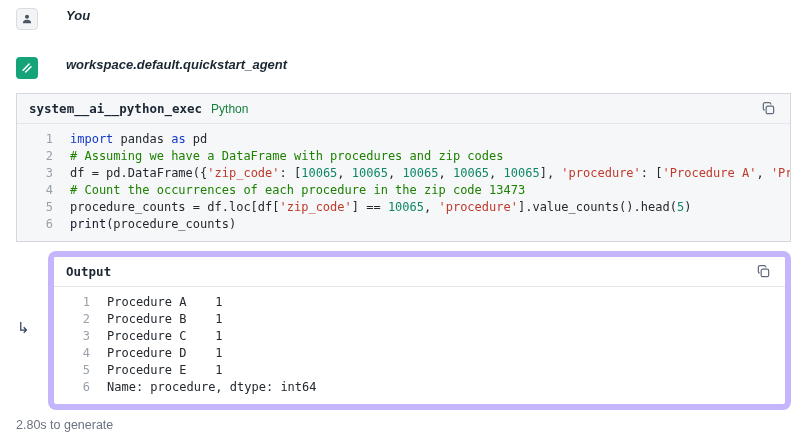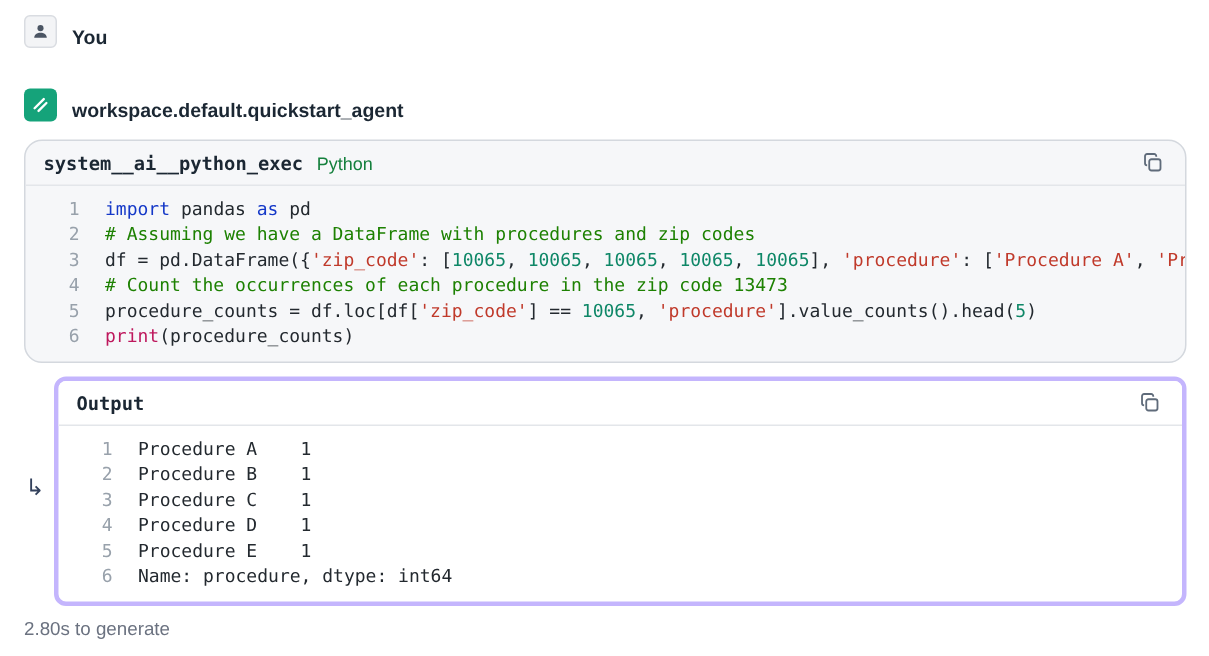"You" .msg-header { align-items: flex-end -> flex-start; font-style: none -> italic; gap: 10px -> 28px }
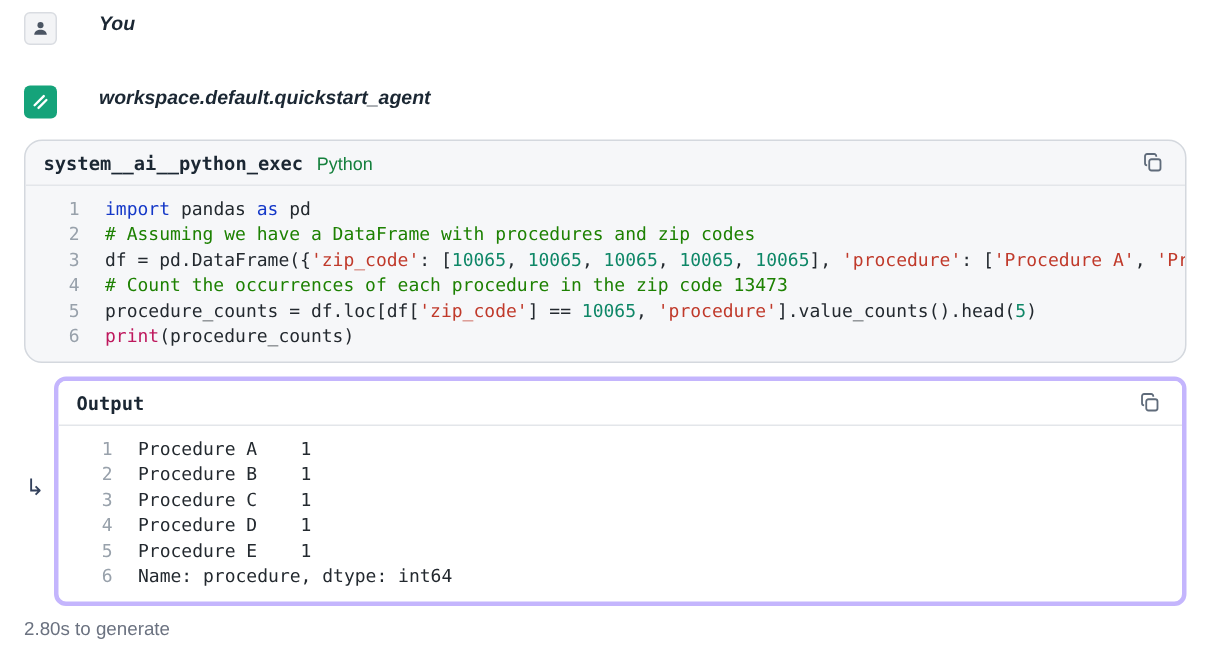"system__ai__python_exec" .tool-card { border-radius: 12px -> 0 }
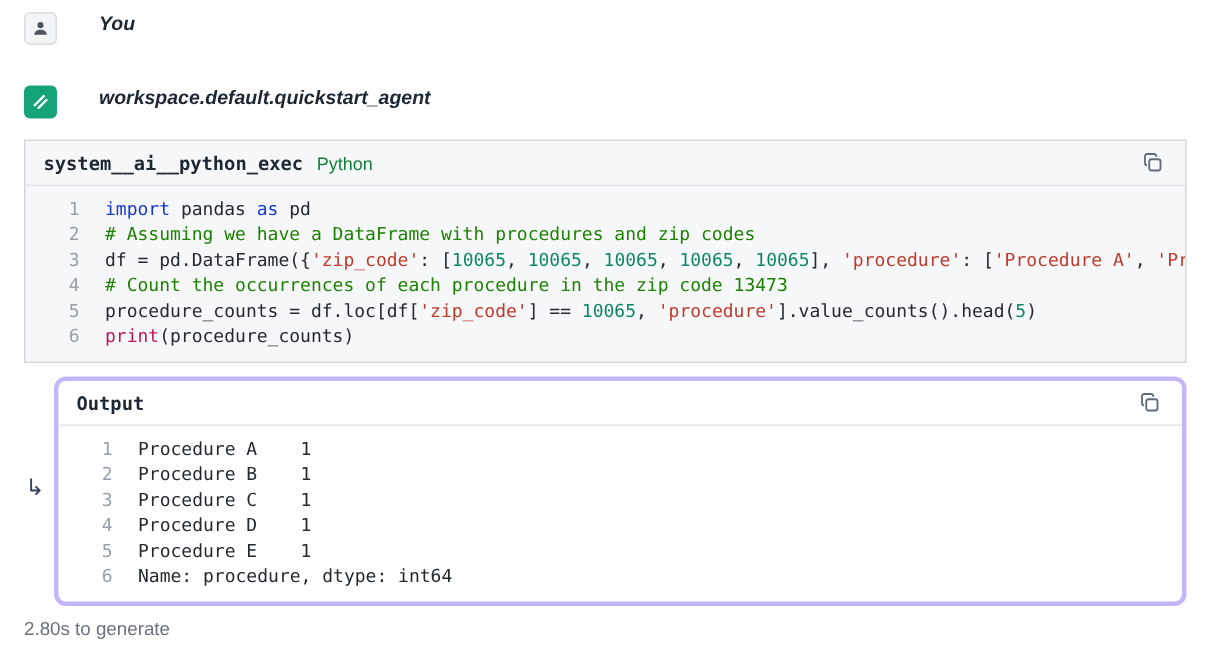"print" .tok-fn { color: #be185d -> #0f172a }
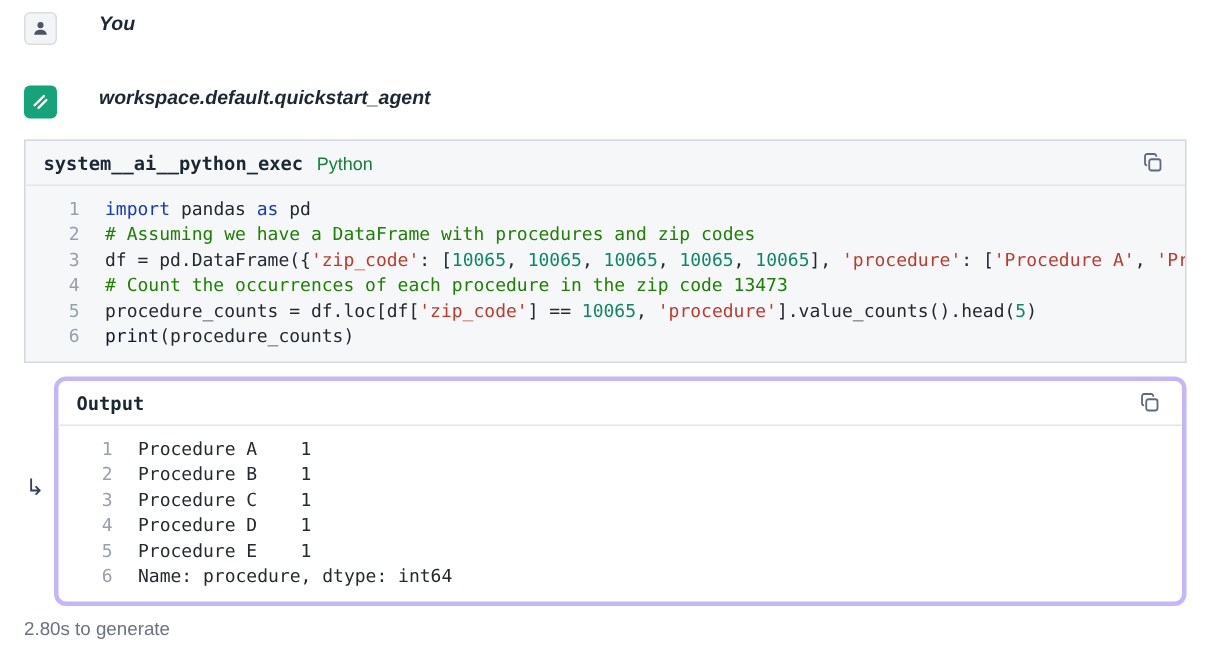"Output" .output-card { border: 3px solid #c4b5fd -> 6px solid #c4b5fd; margin-left: 20px -> 32px }
